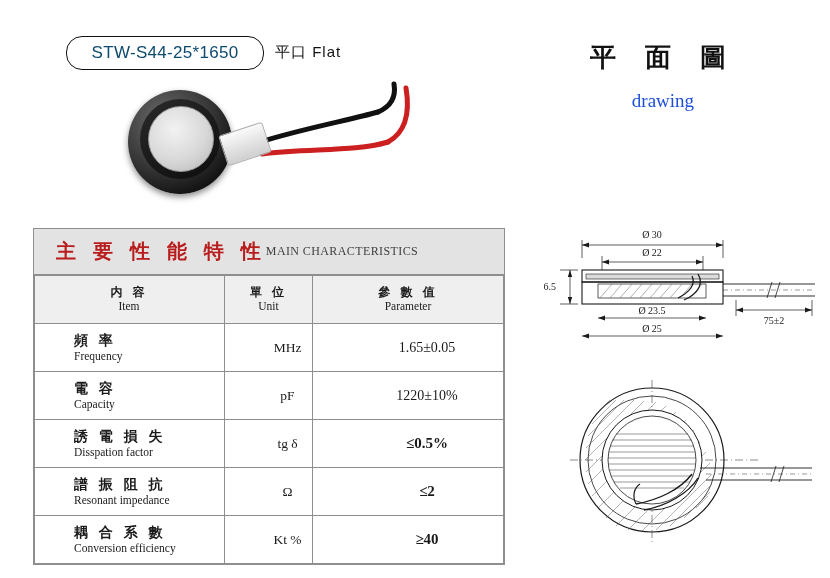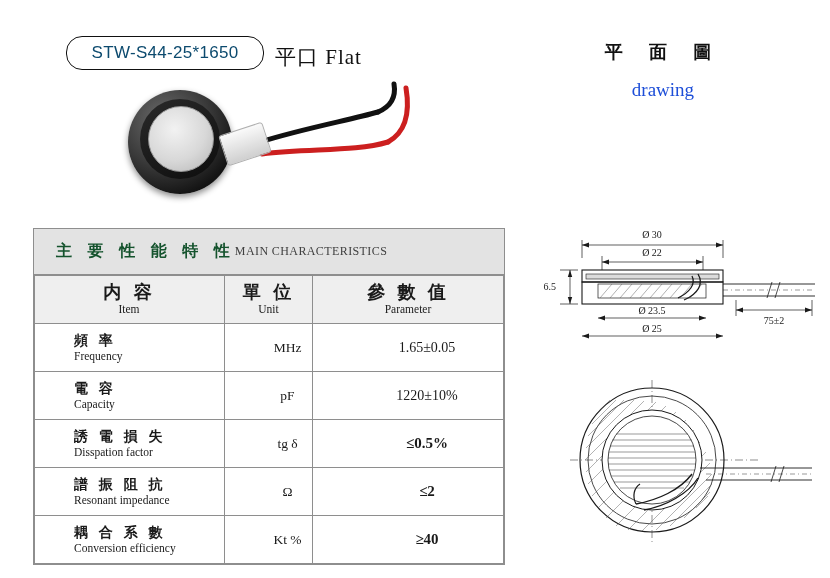"平口 Flat" .flat-text { font-family: Liberation Serif, serif -> none; font-size: 21px -> 15px }
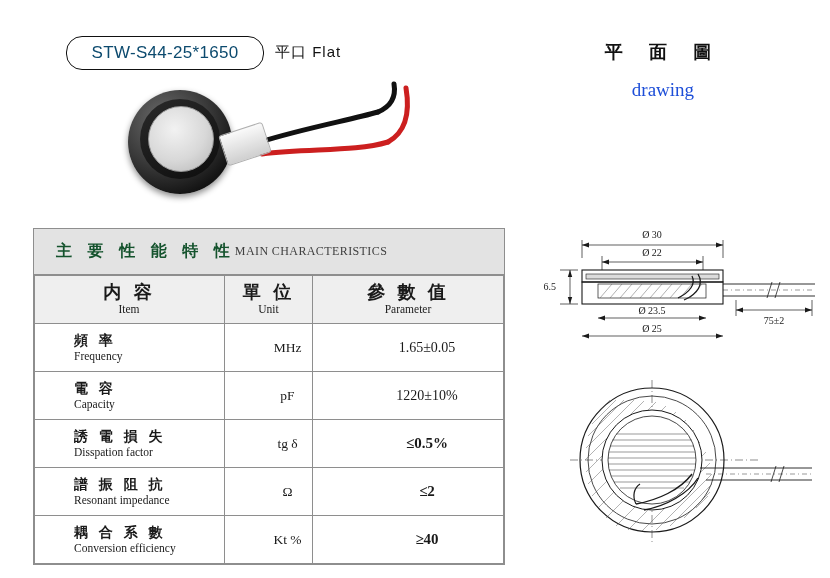"平 面 圖" .right-title .cn { font-size: 18px -> 26px }
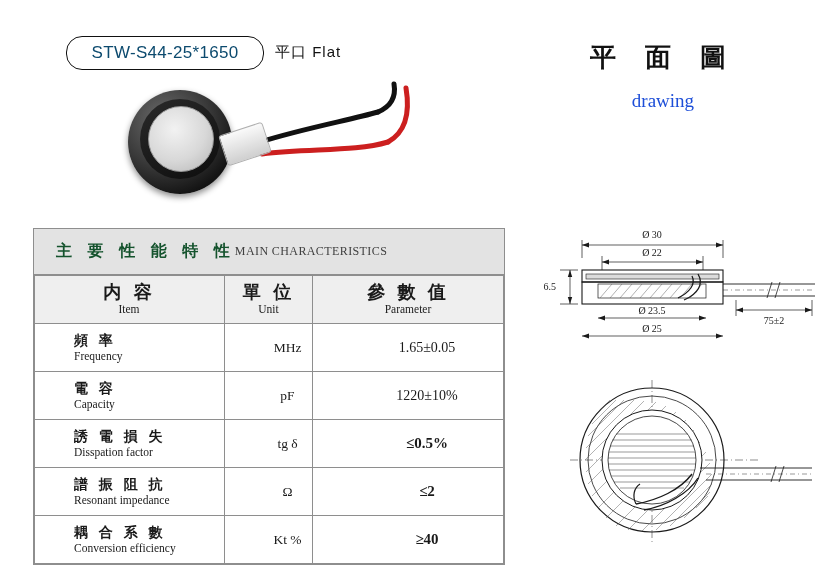"主 要 性 能 特" .tbl-title .cn { color: #14532d -> #b91c1c; font-size: 16px -> 20px }
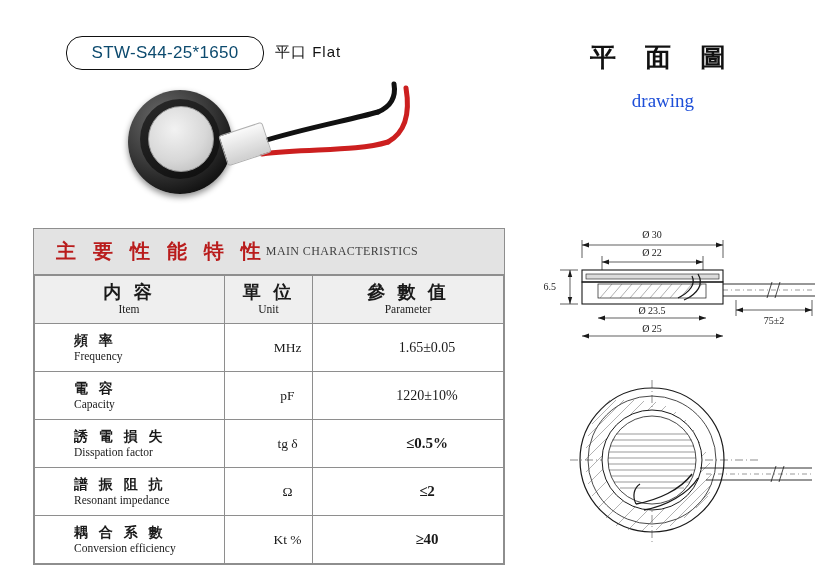"内 容" .hdr-cn { font-size: 18px -> 12px }
